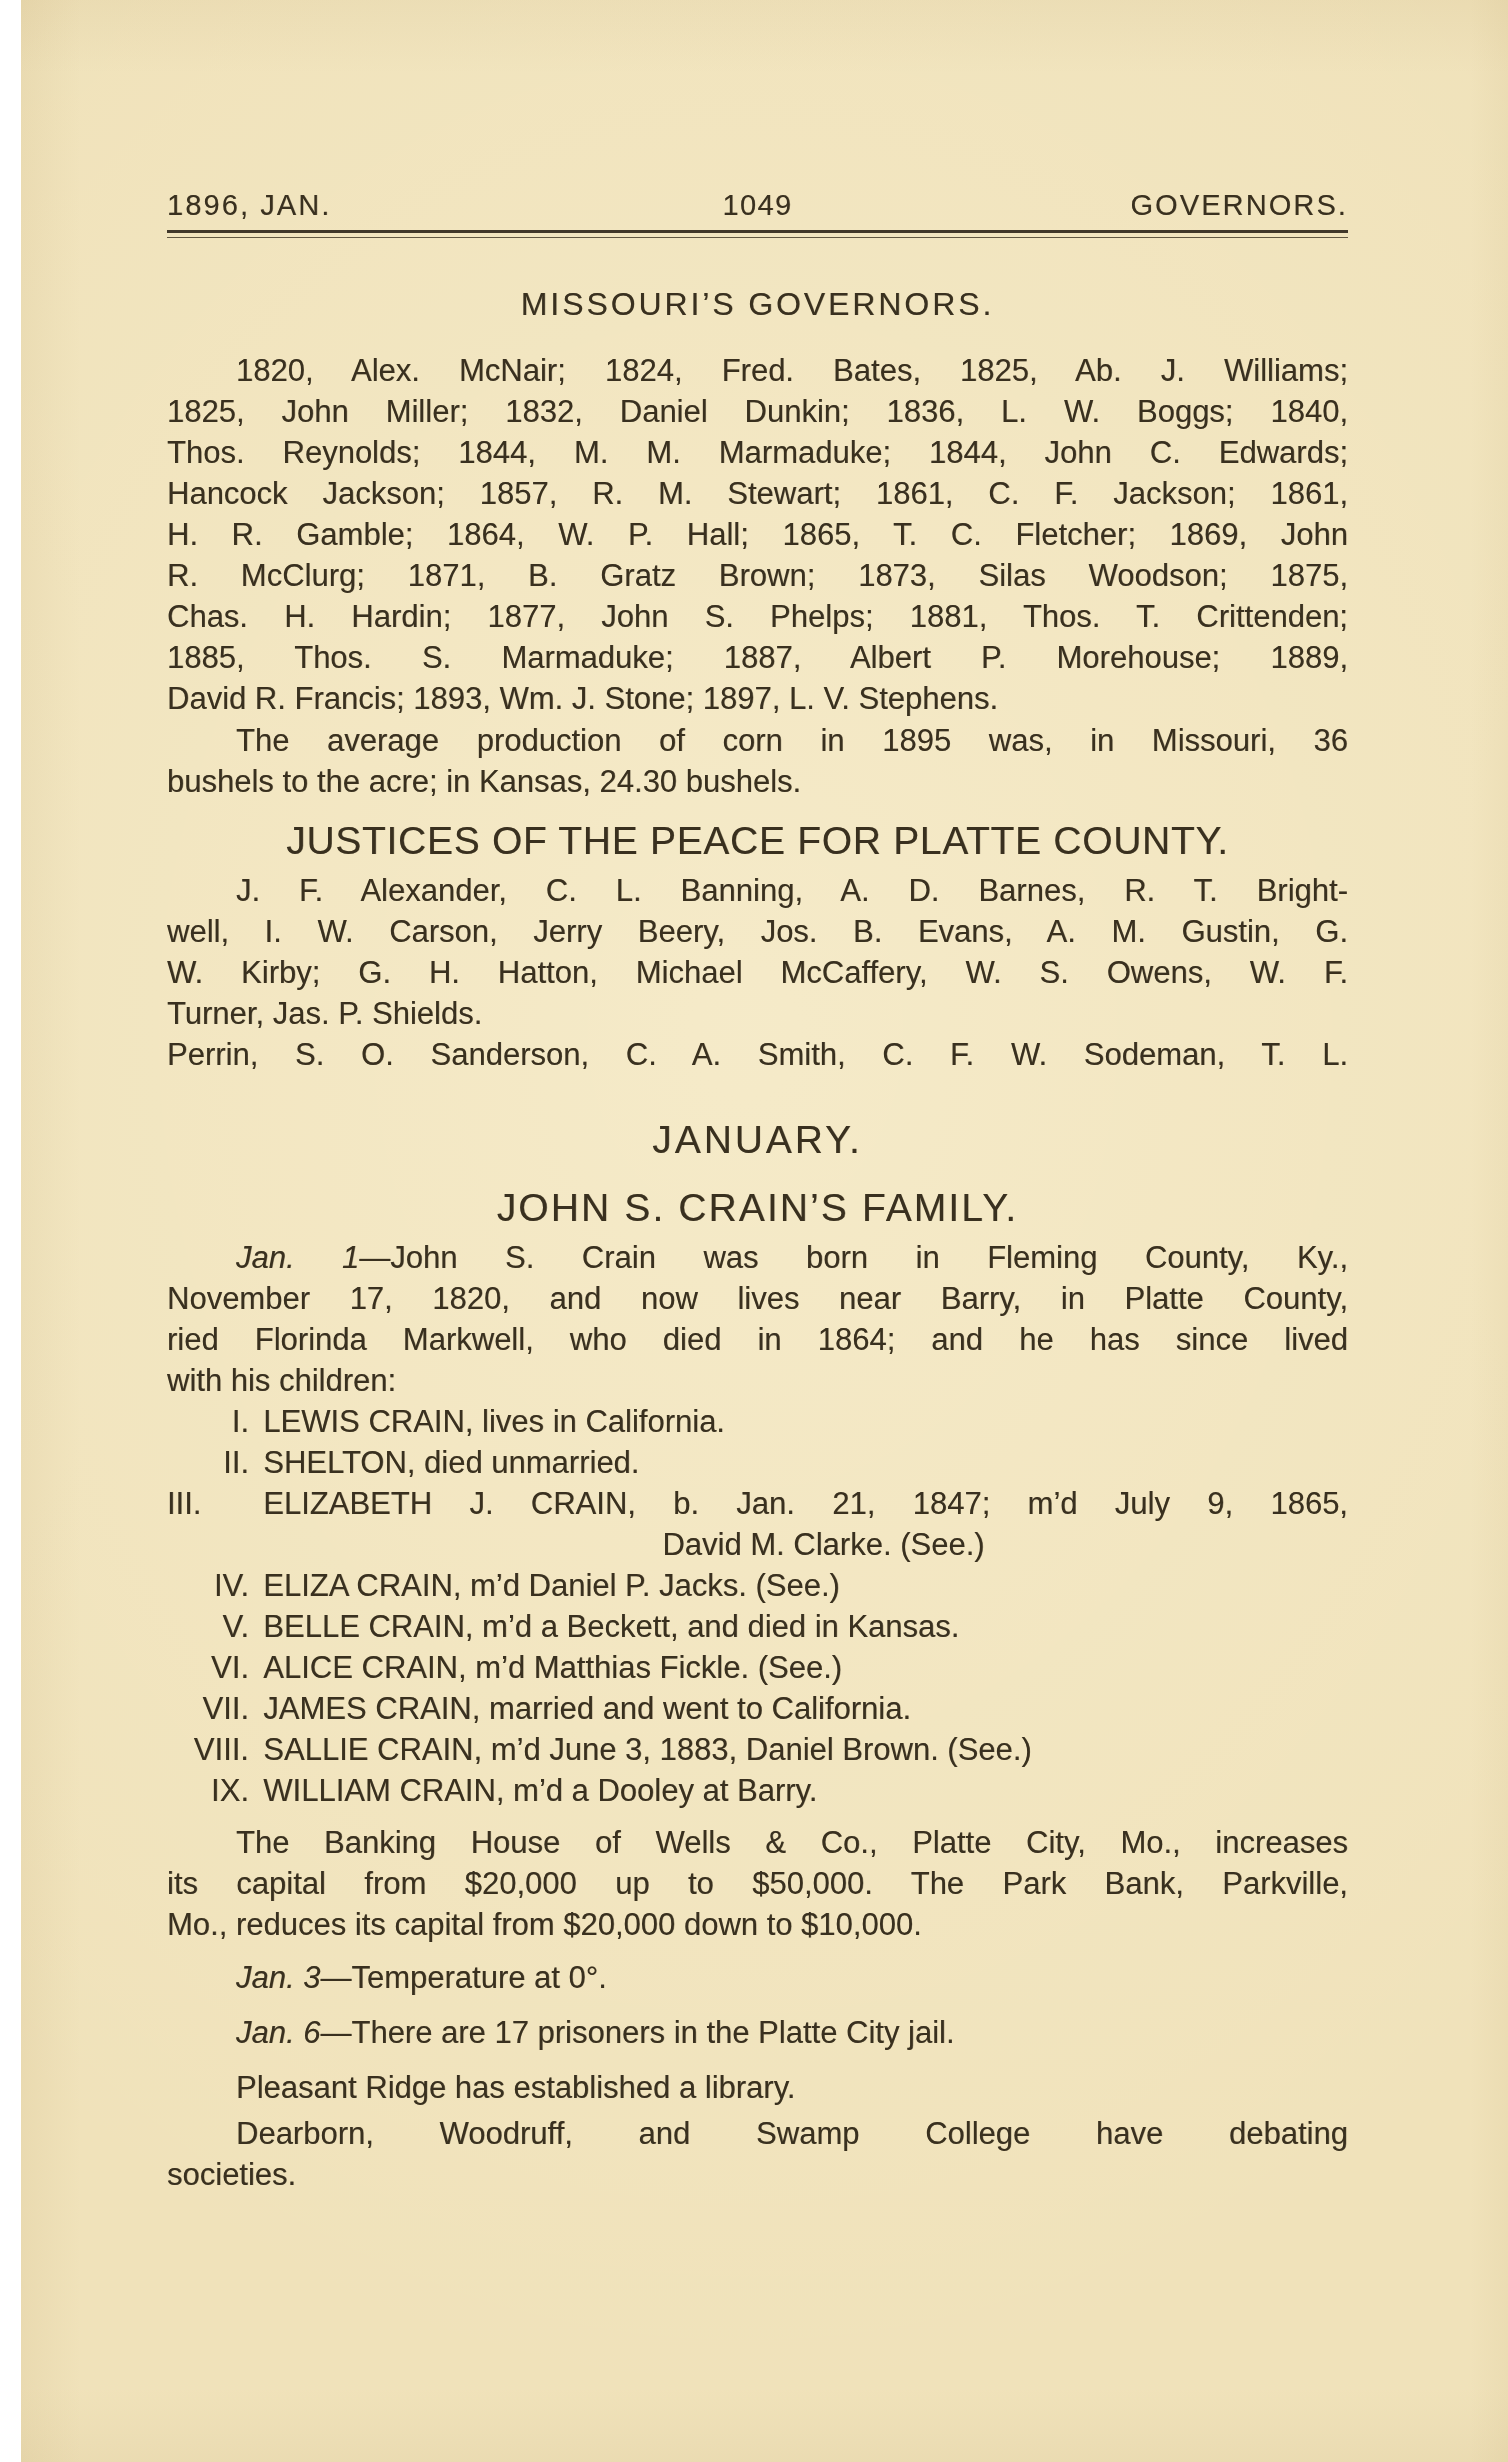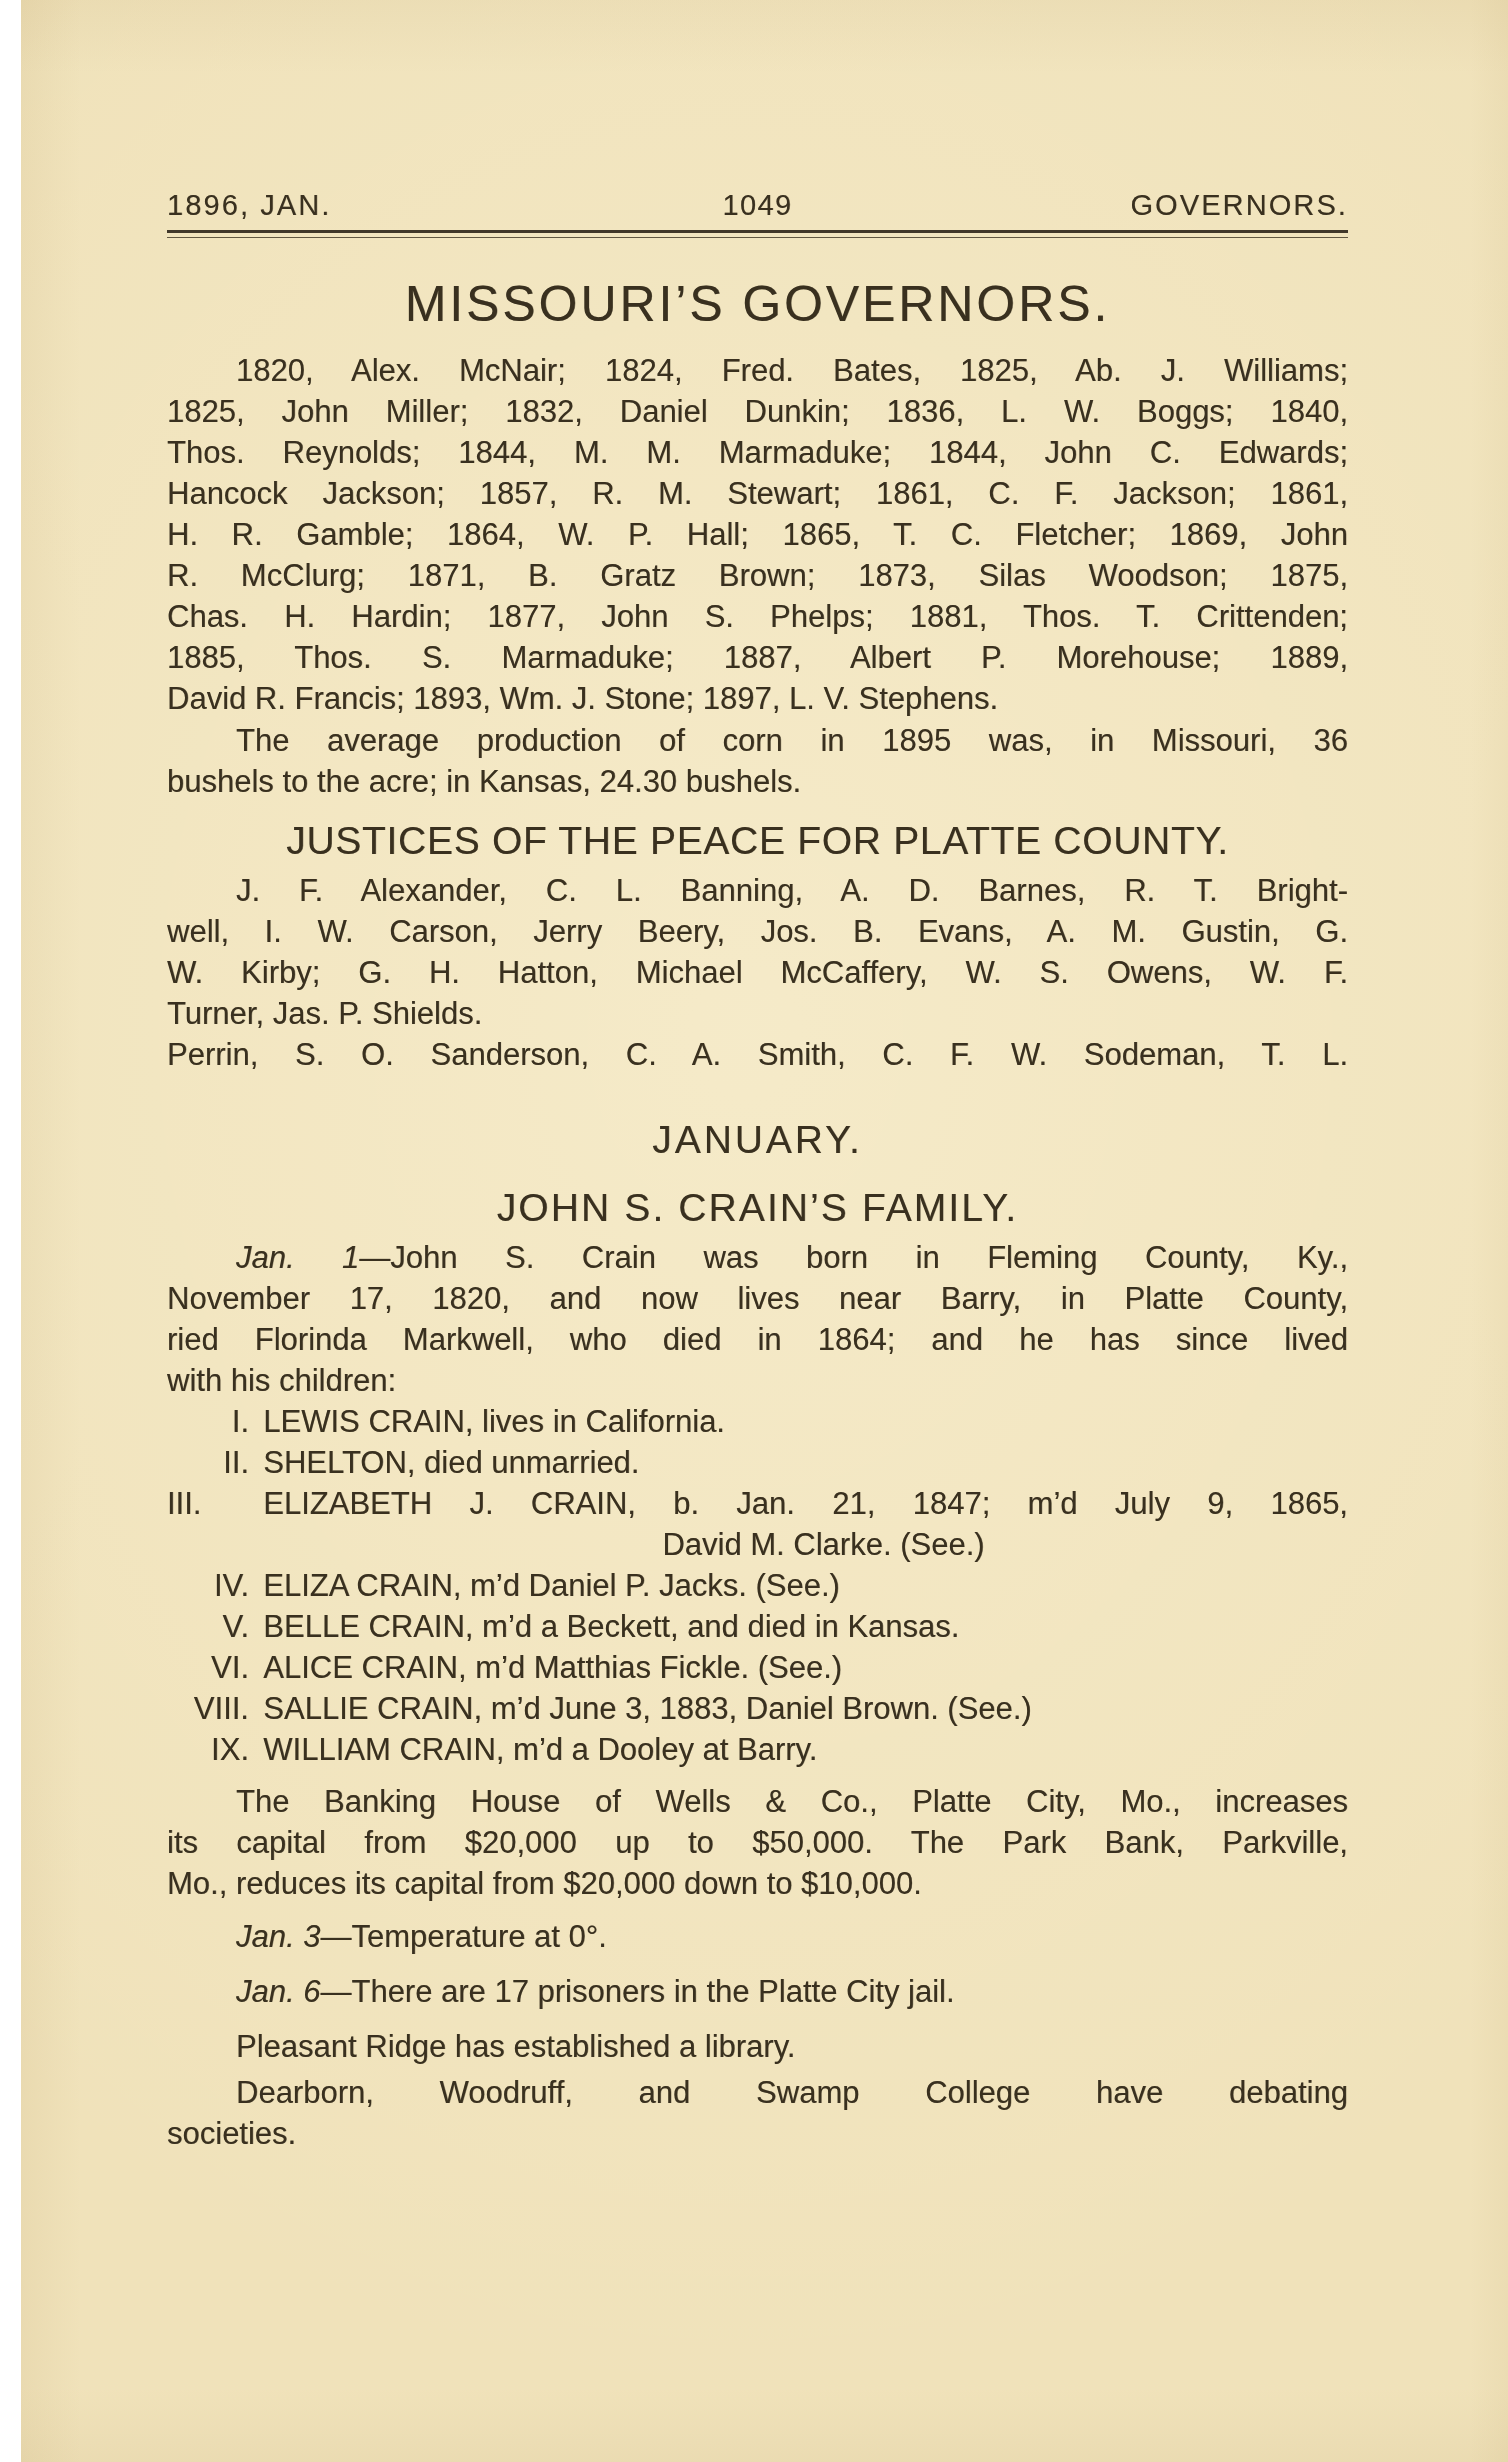"MISSOURI’S GOVERNORS." #h-governors { font-size: 50px -> 32px }
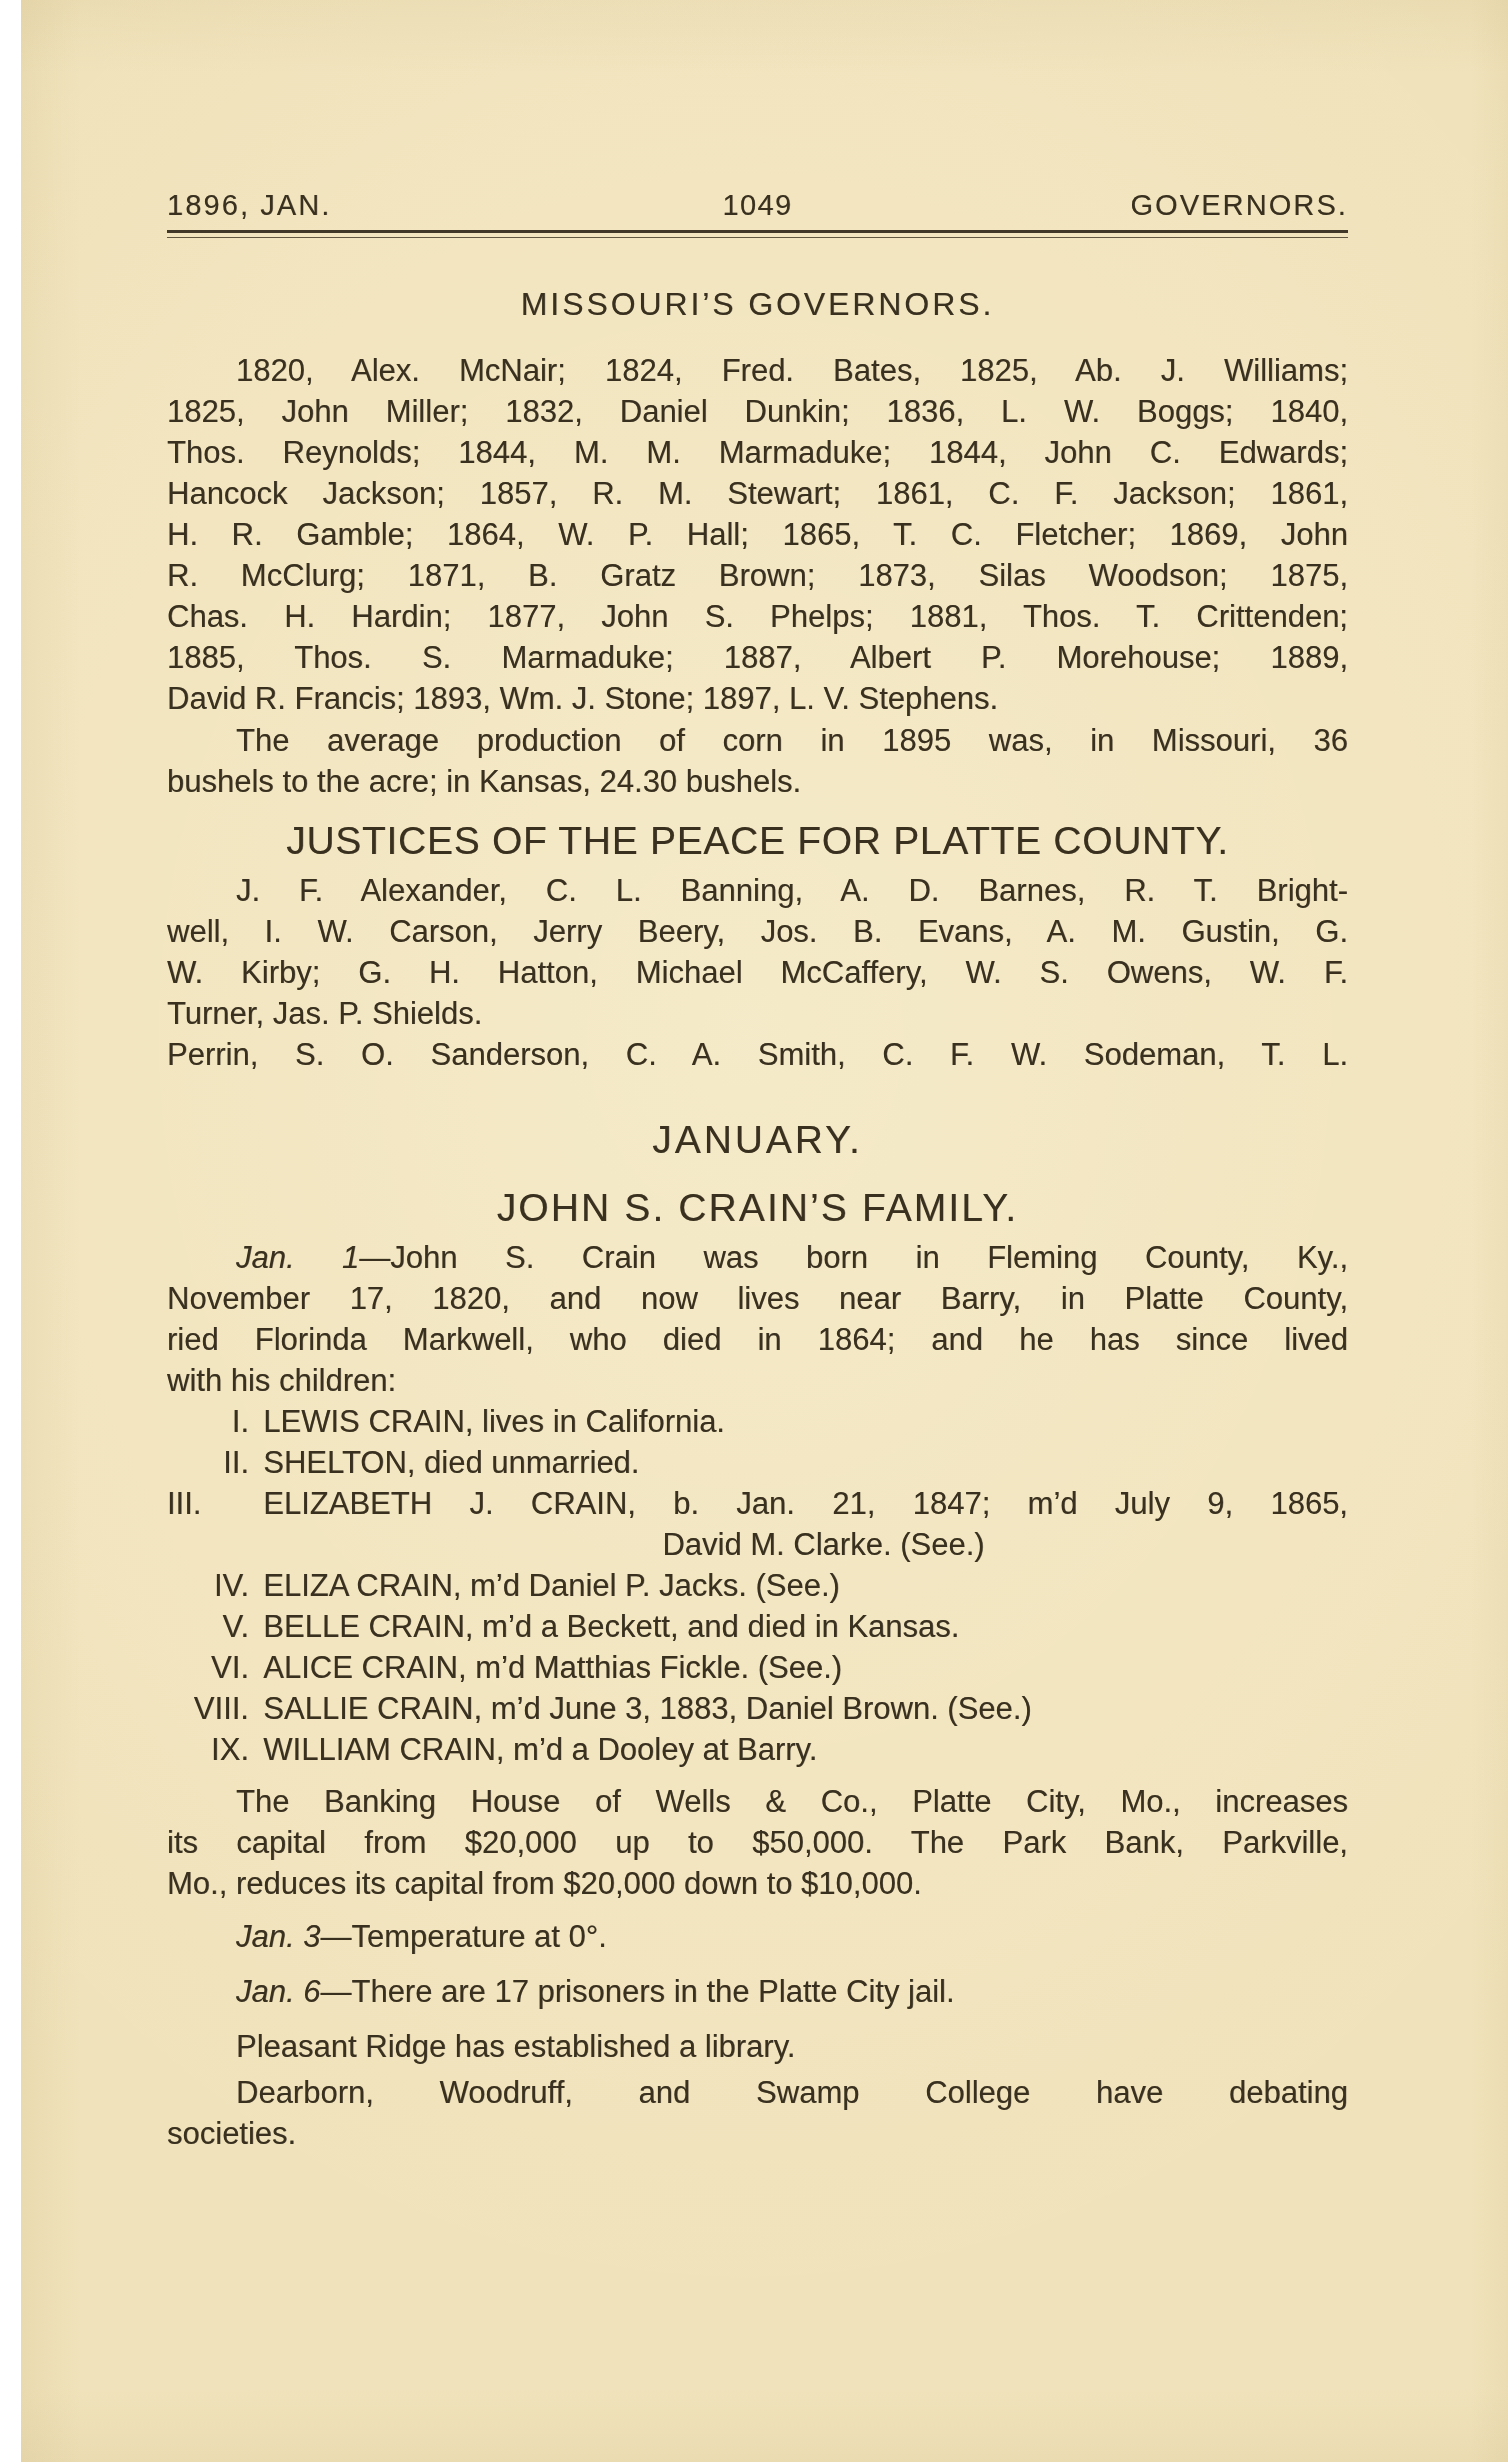"VII. JAMES CRAIN, married and" div.child-line { html: none -> <div><span>VII.</span><span>JAMES CRAIN, married and went to California.</span></div> }
